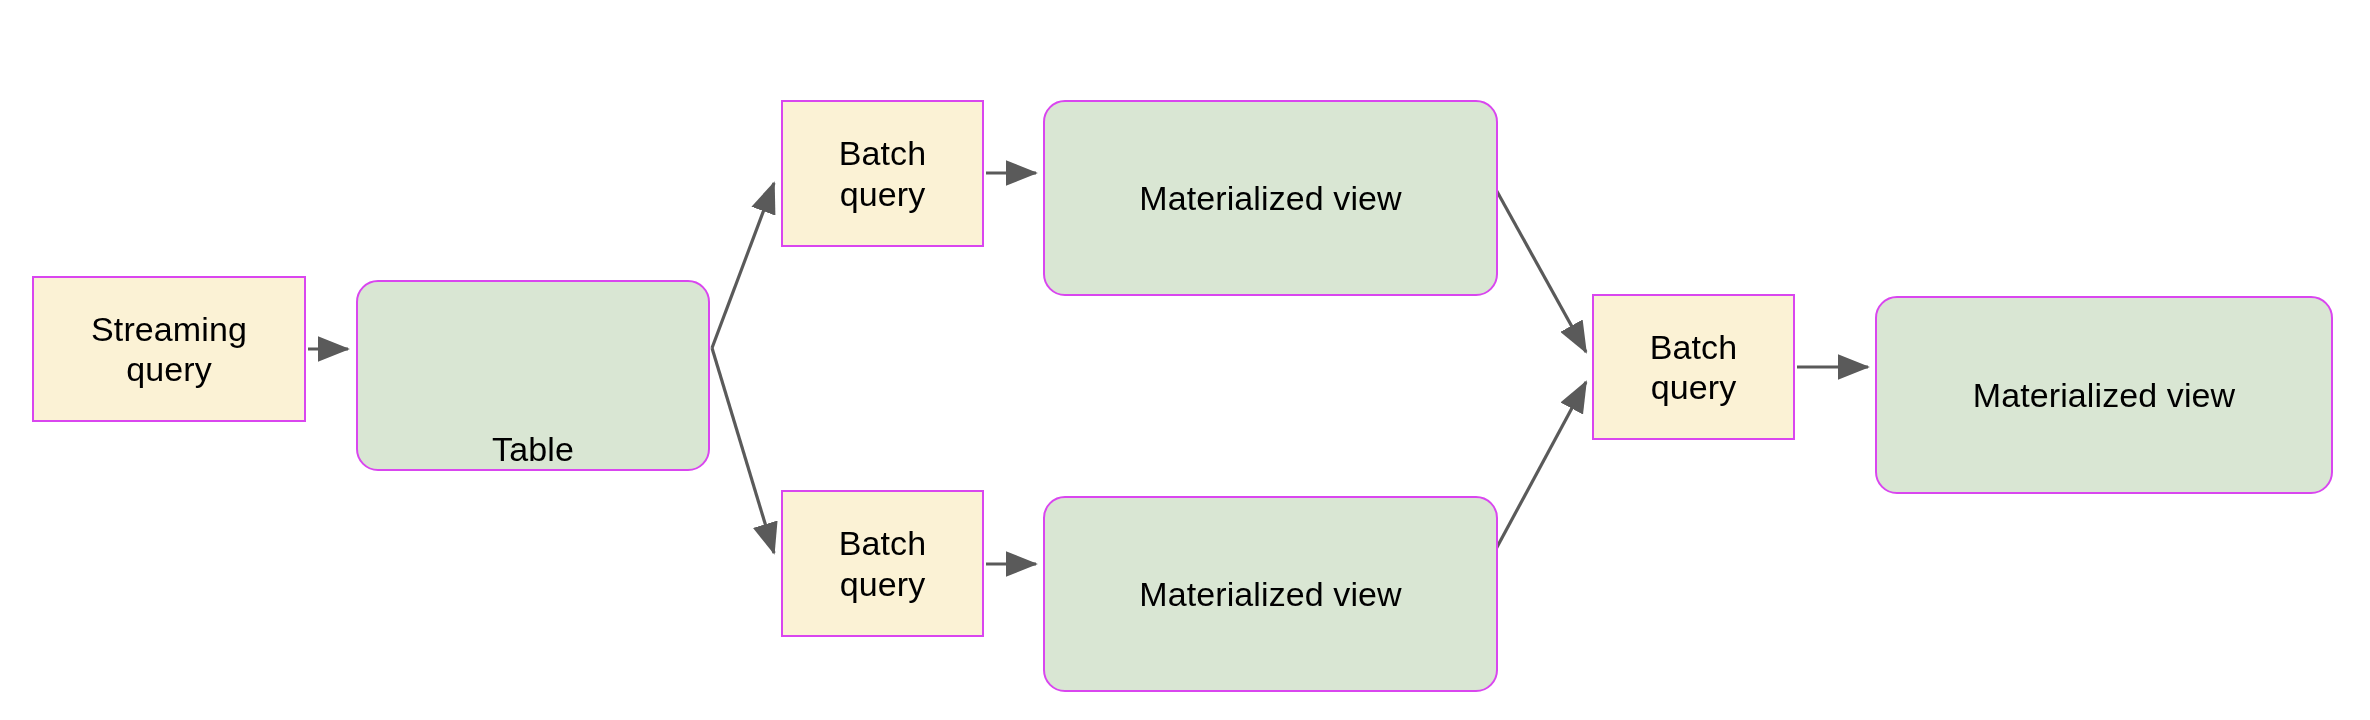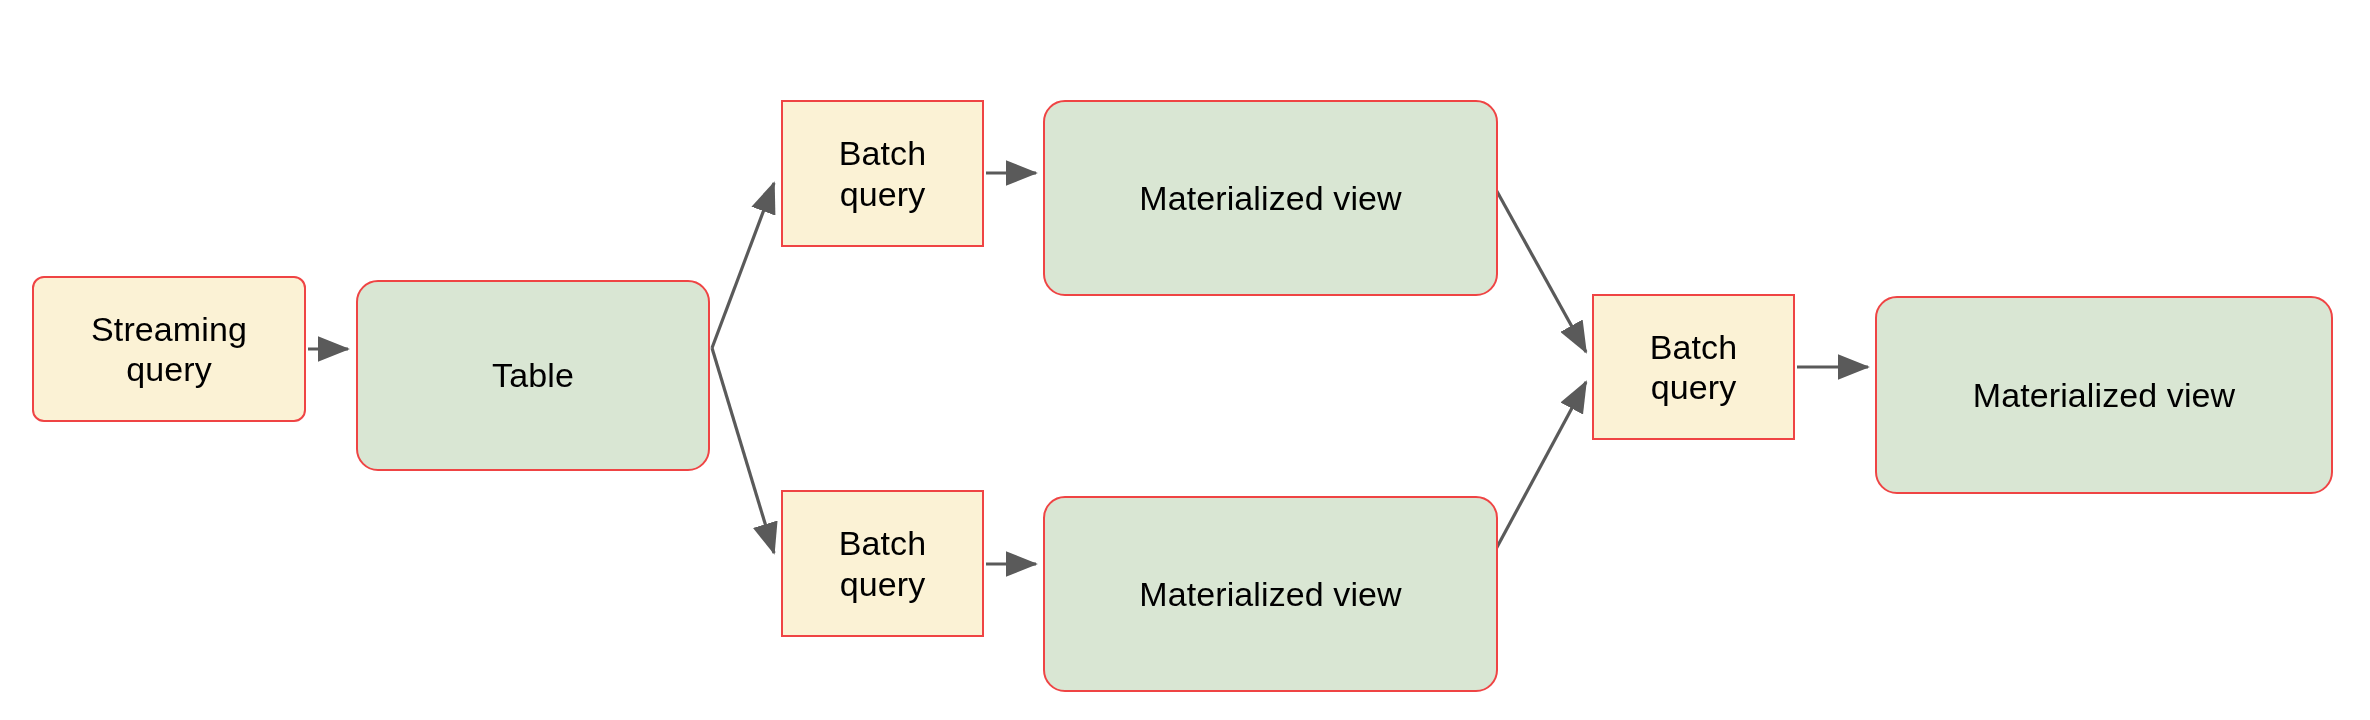"Batch" .node { border: 2px solid #ef4444 -> 2px solid #d946ef }
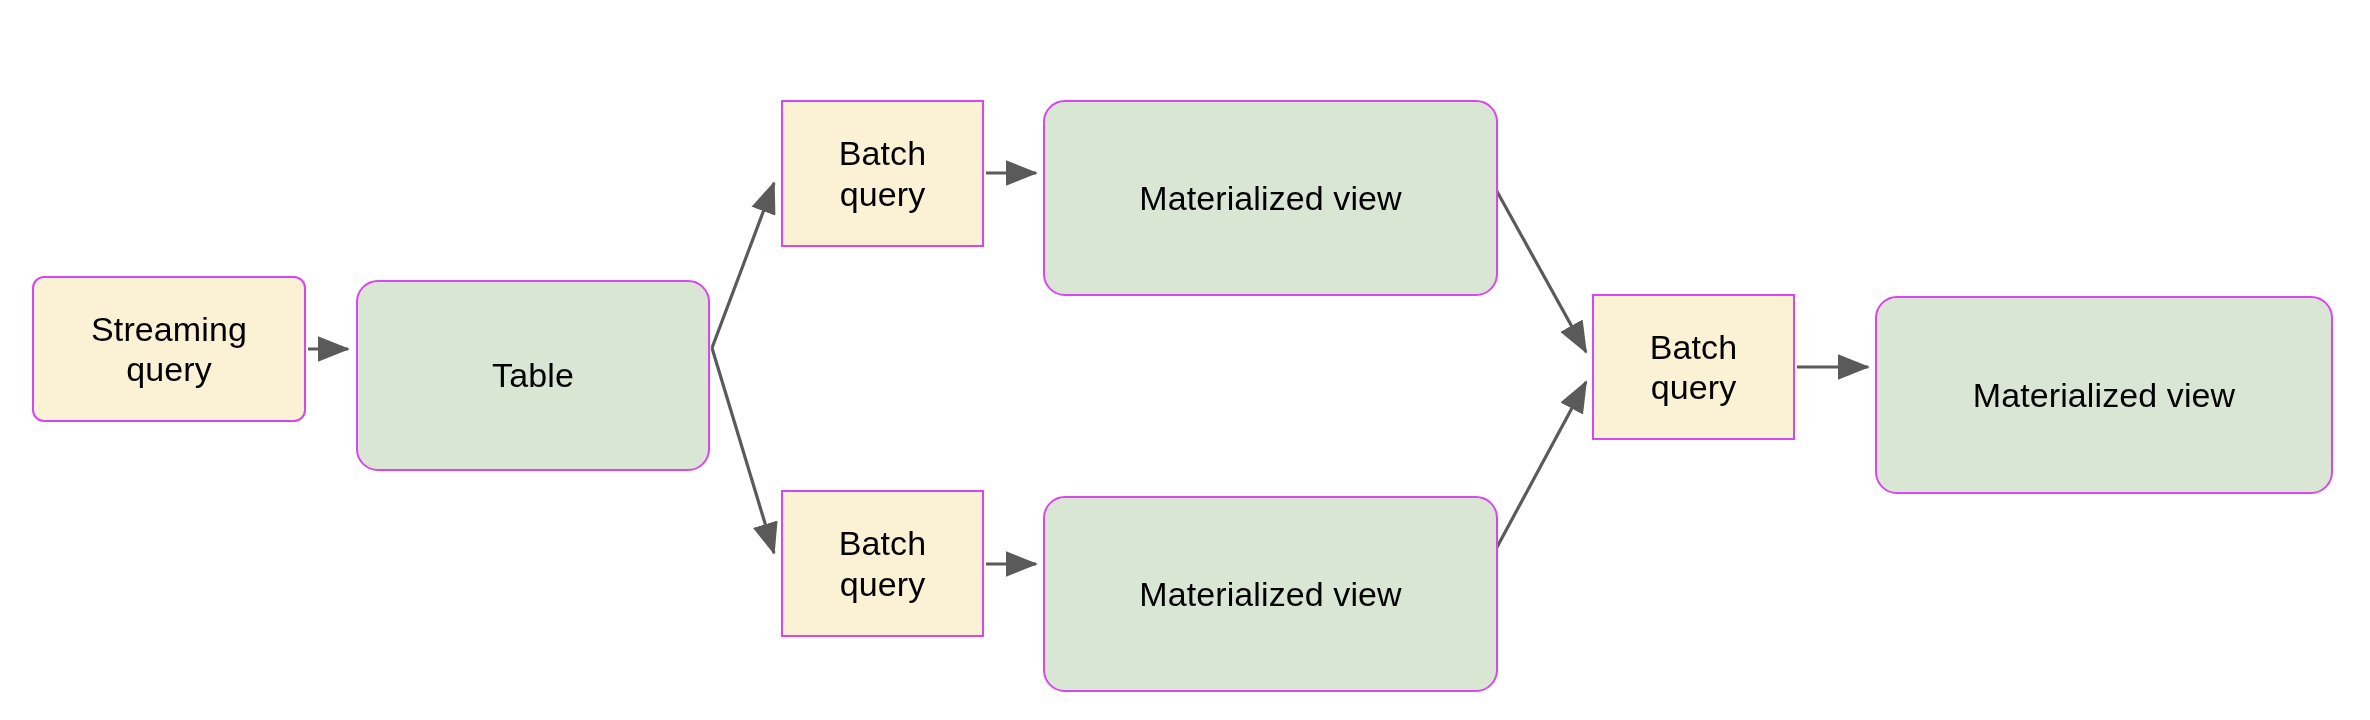"Streaming" div.node { border-radius: 12px -> none }
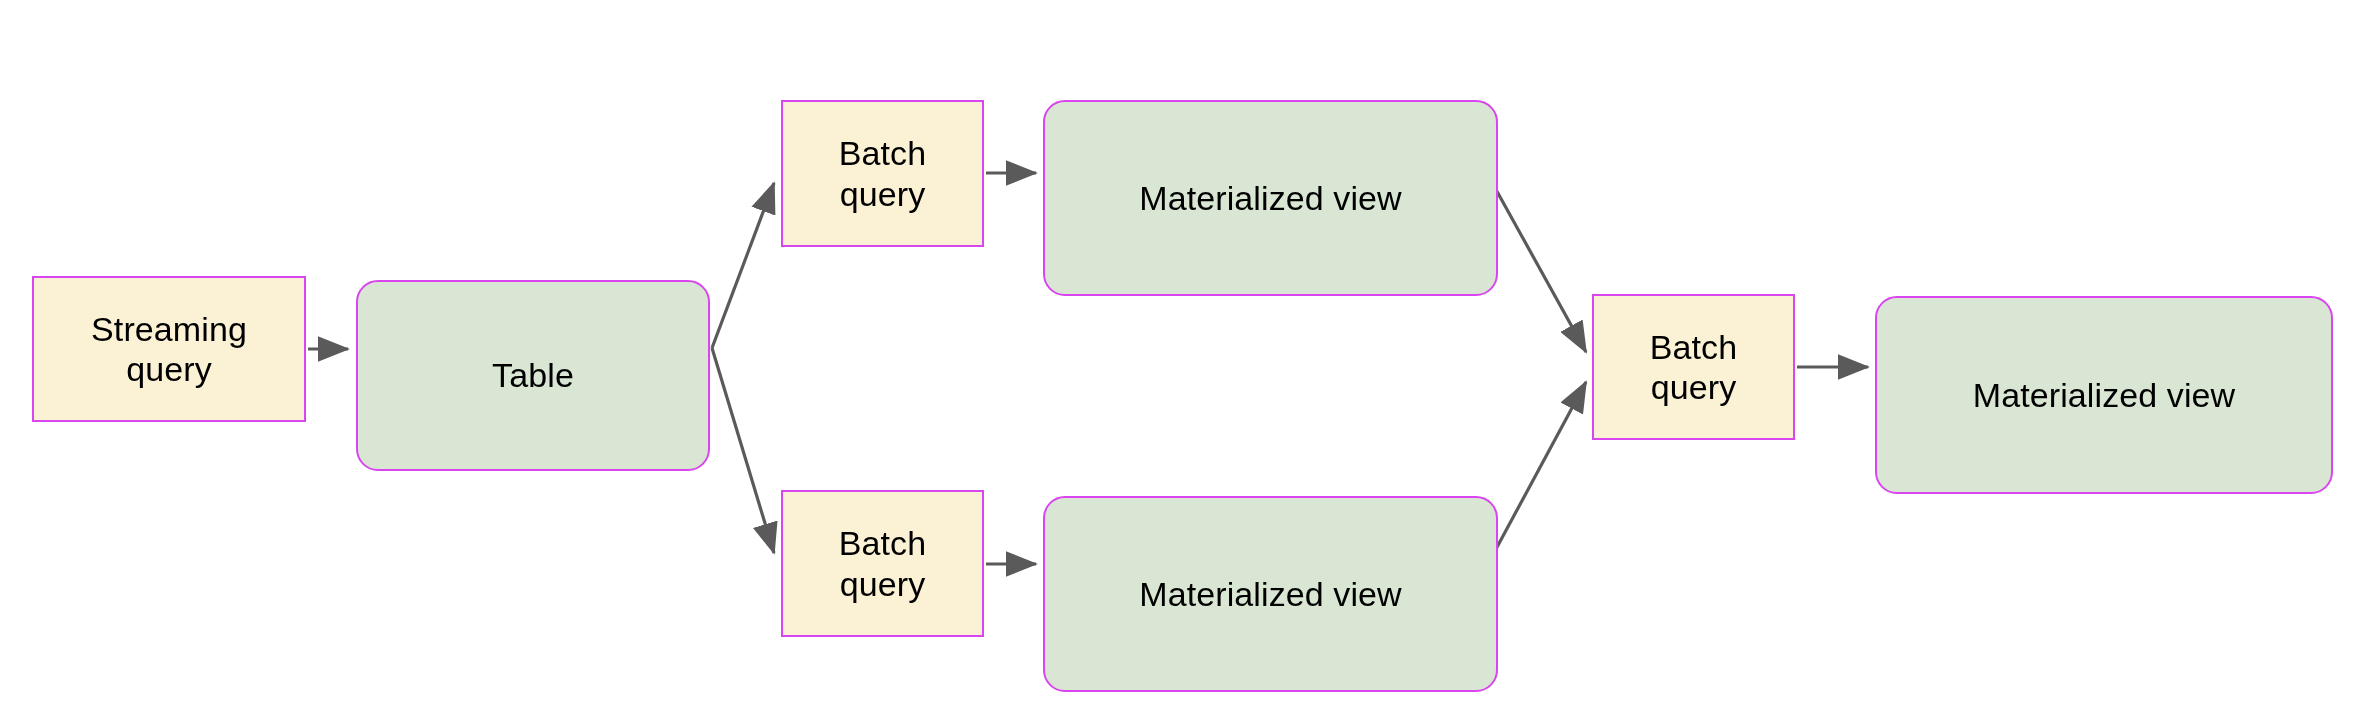"Table" div.node { align-items: none -> flex-end }
